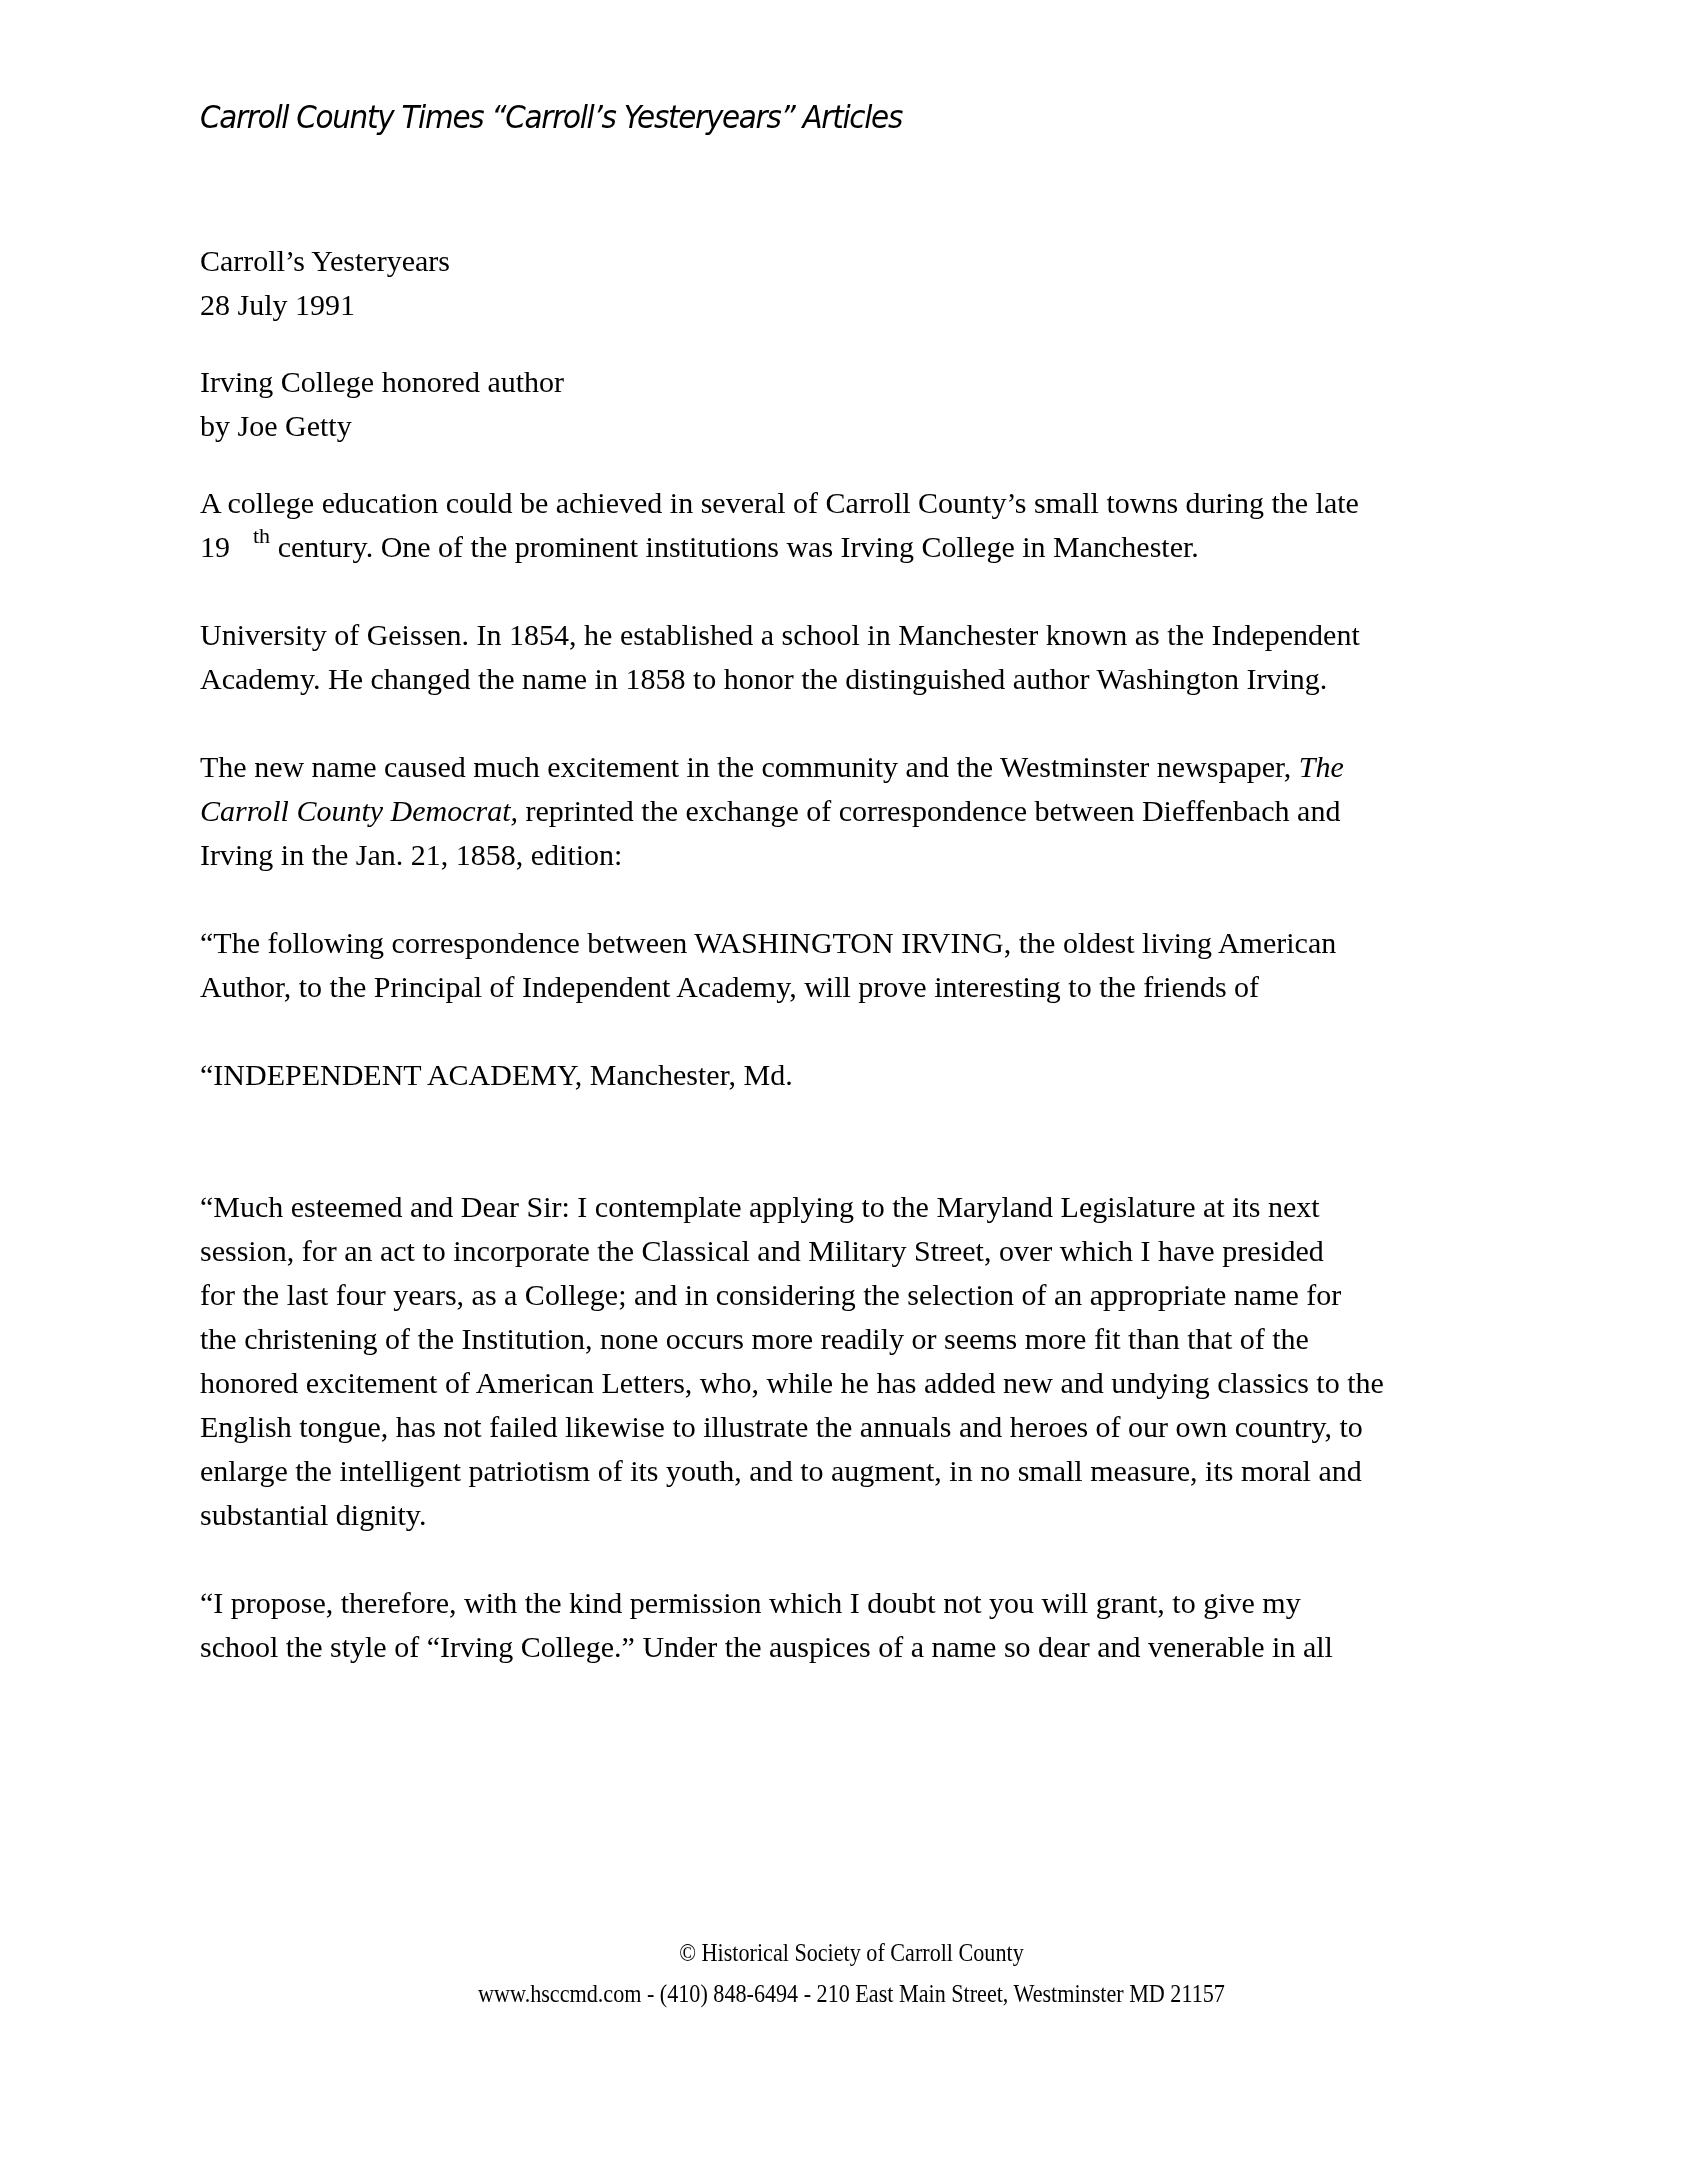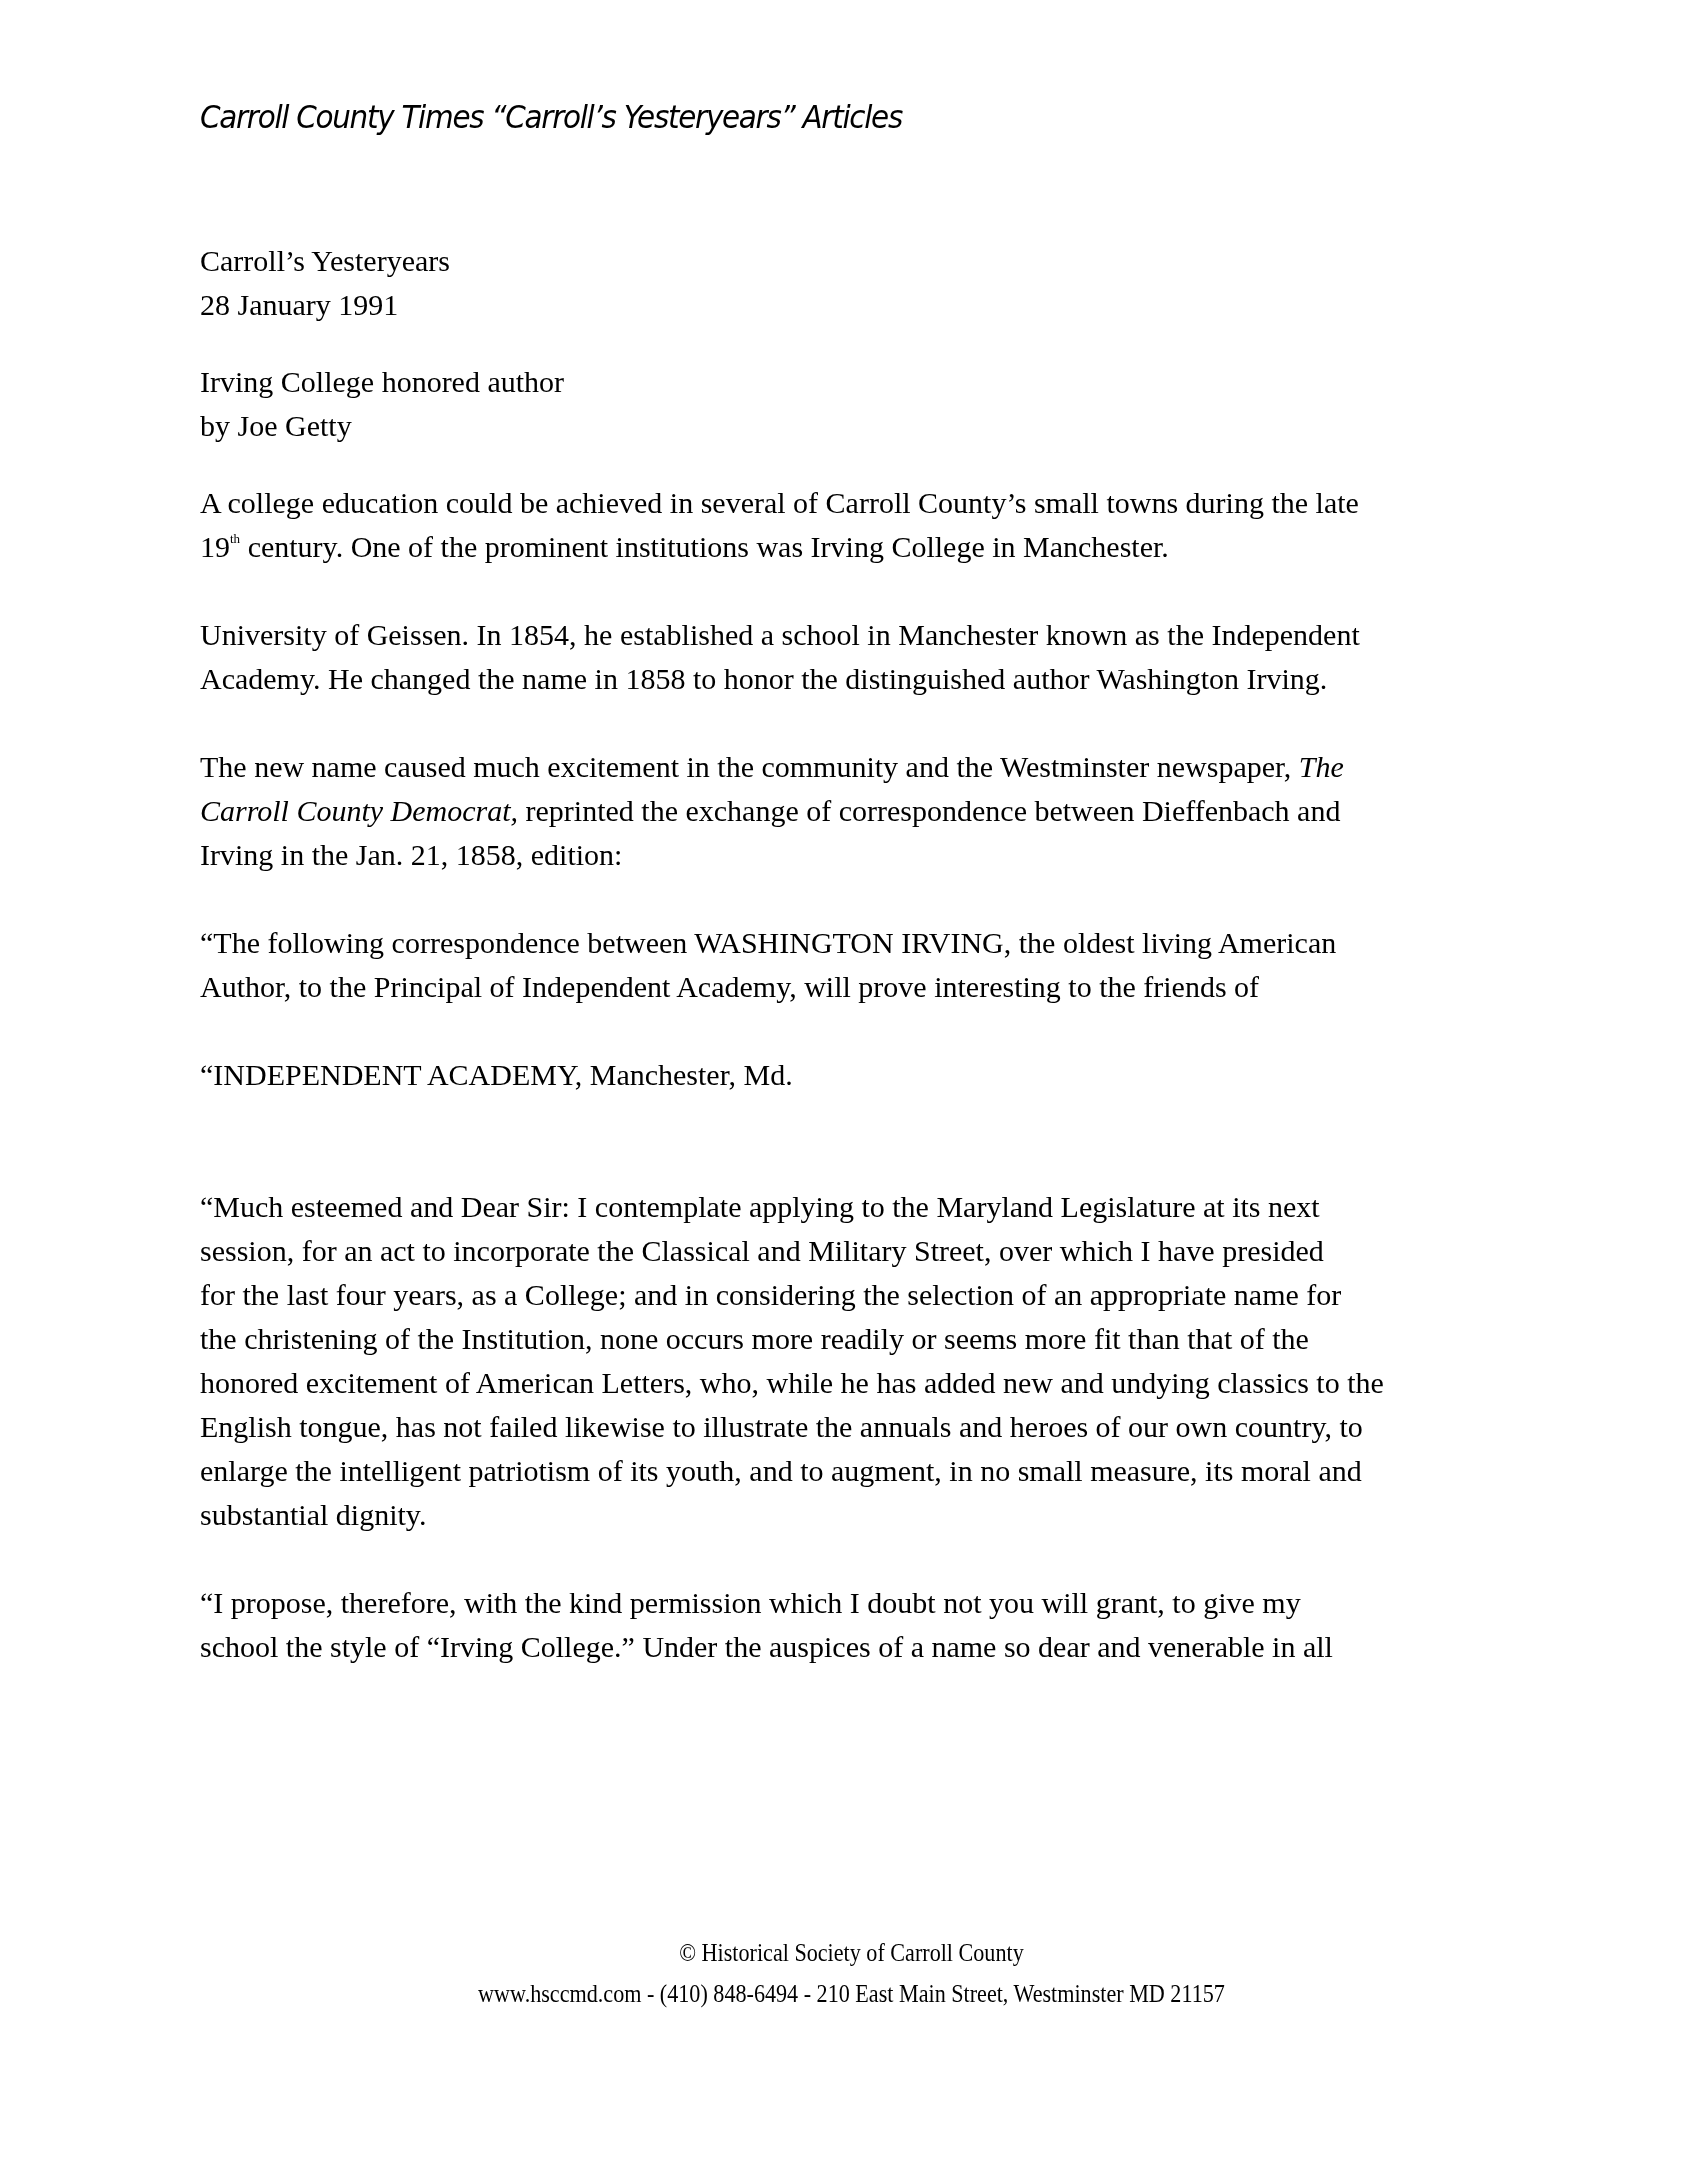"28 January 1991" span.line { text: January -> July }
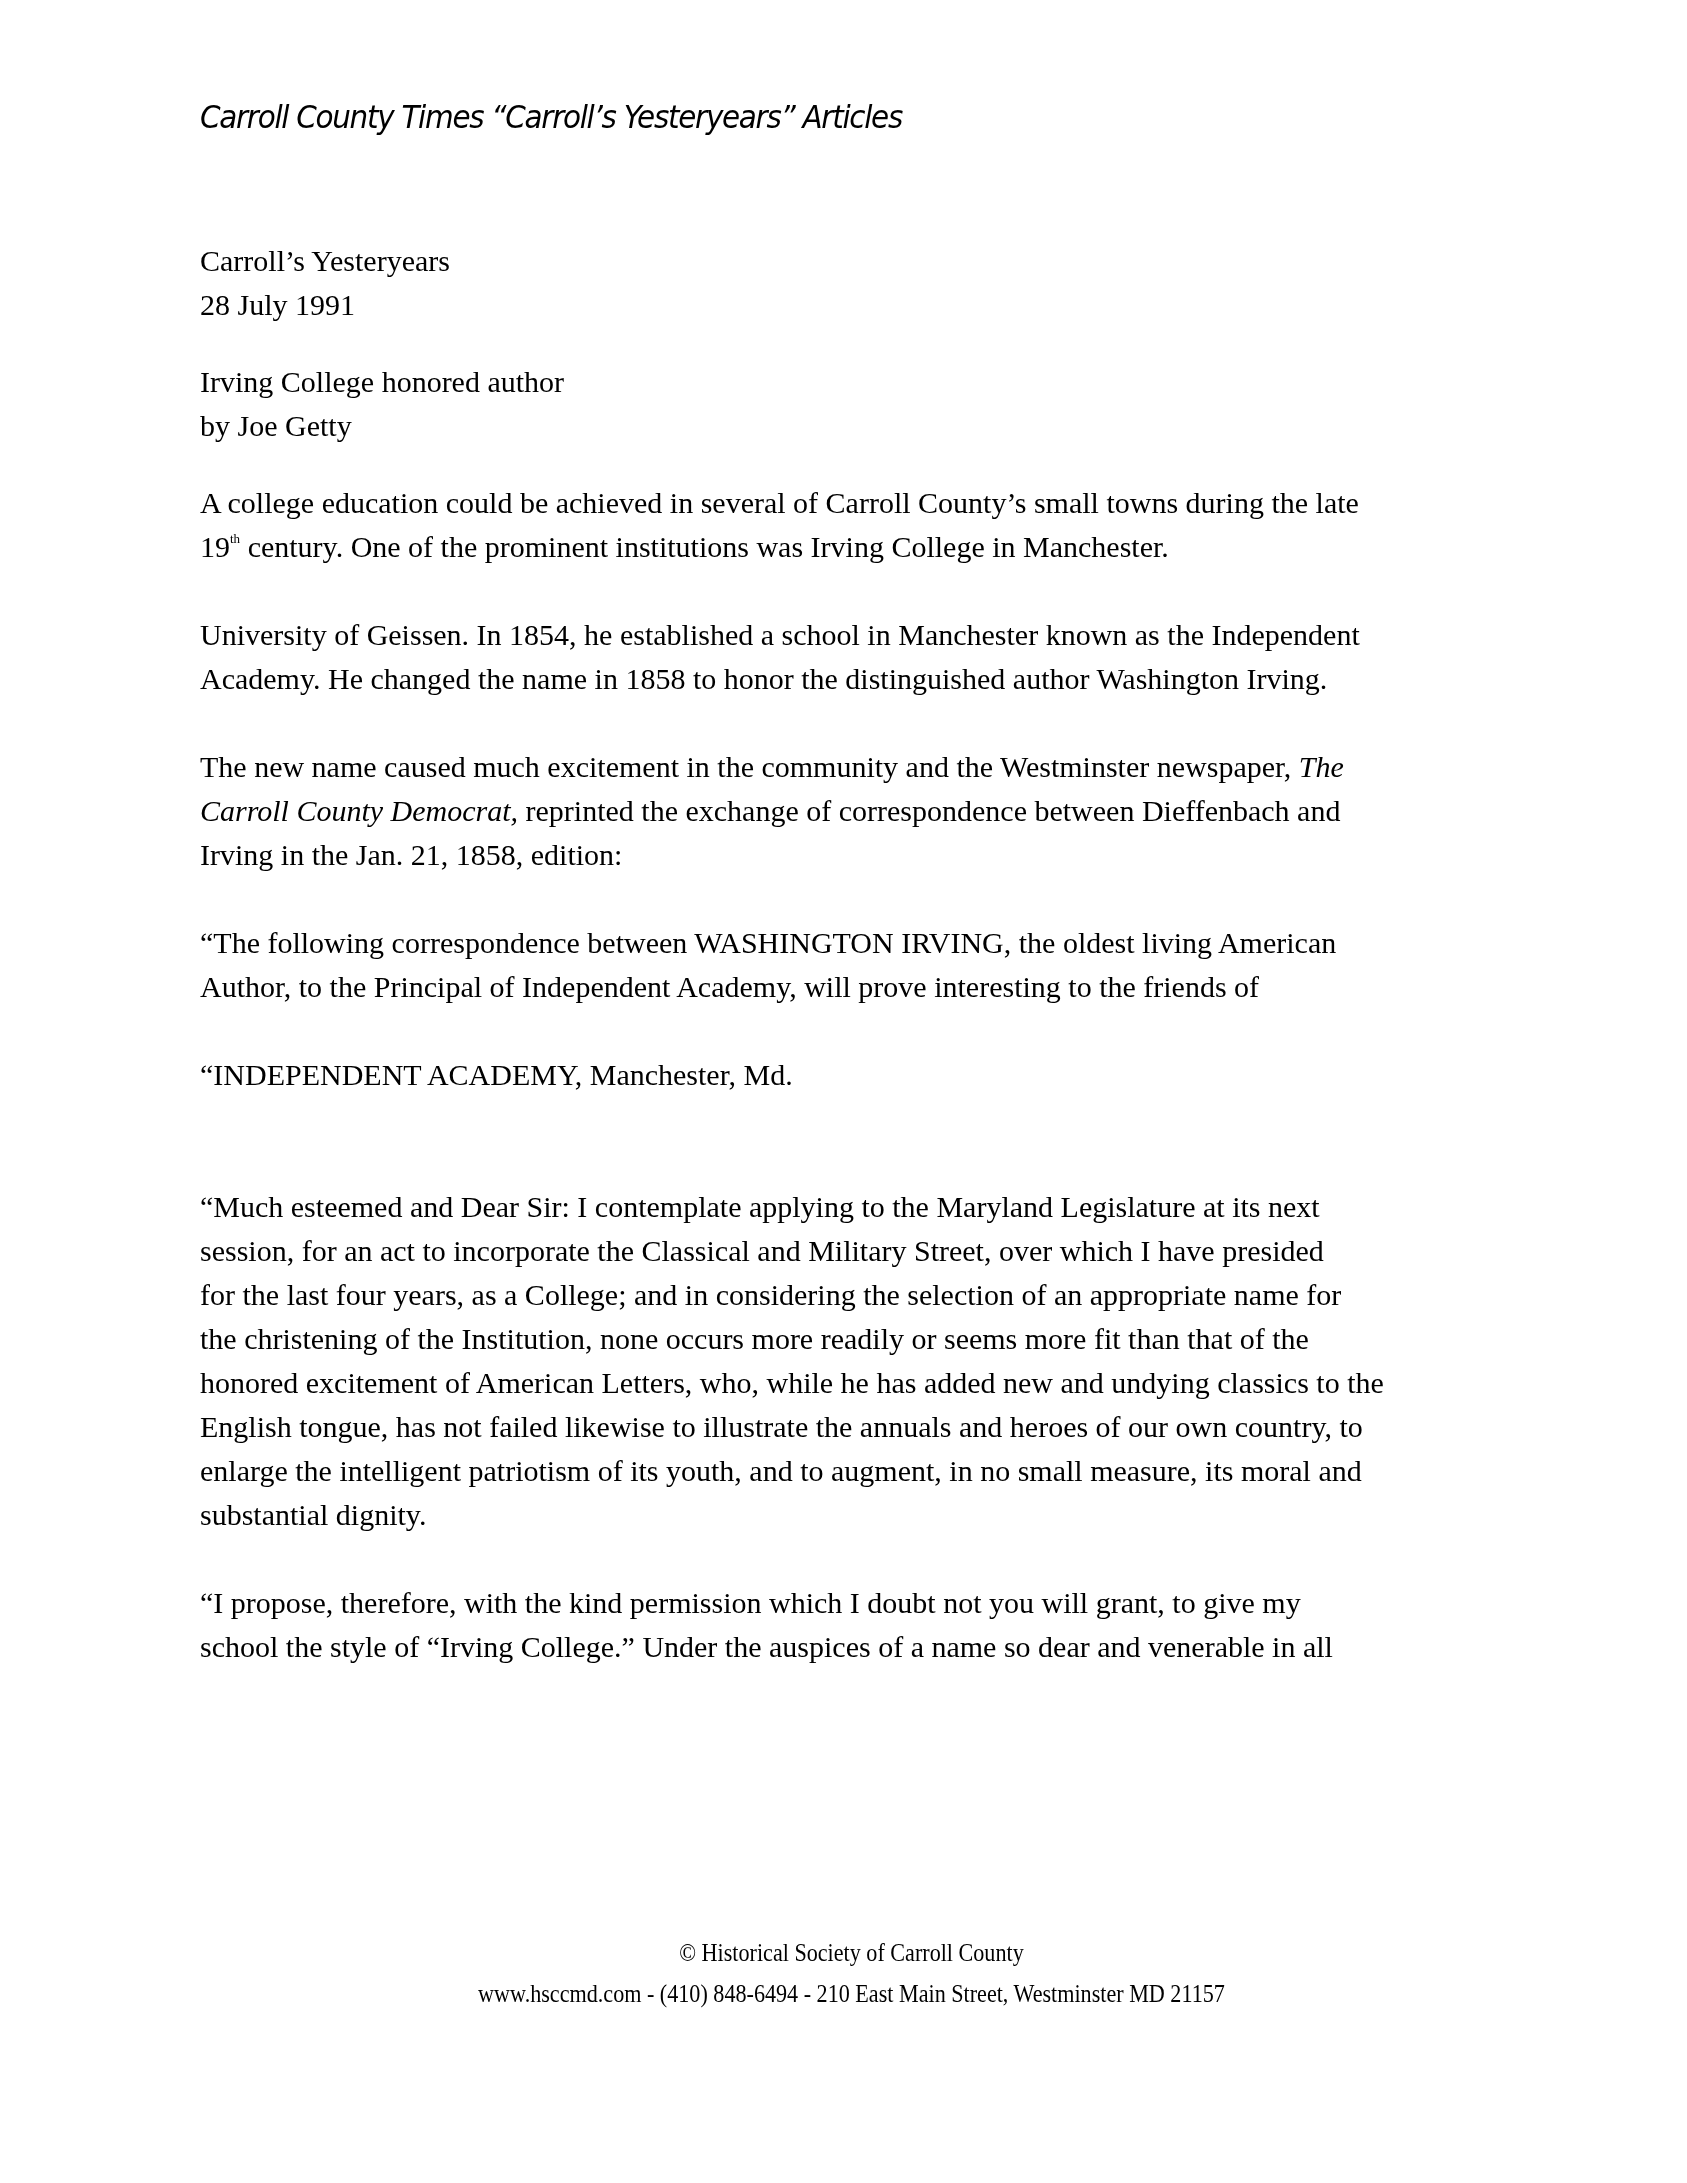"th" sup { font-size: 13px -> 22px; margin-left: none -> 23px }
